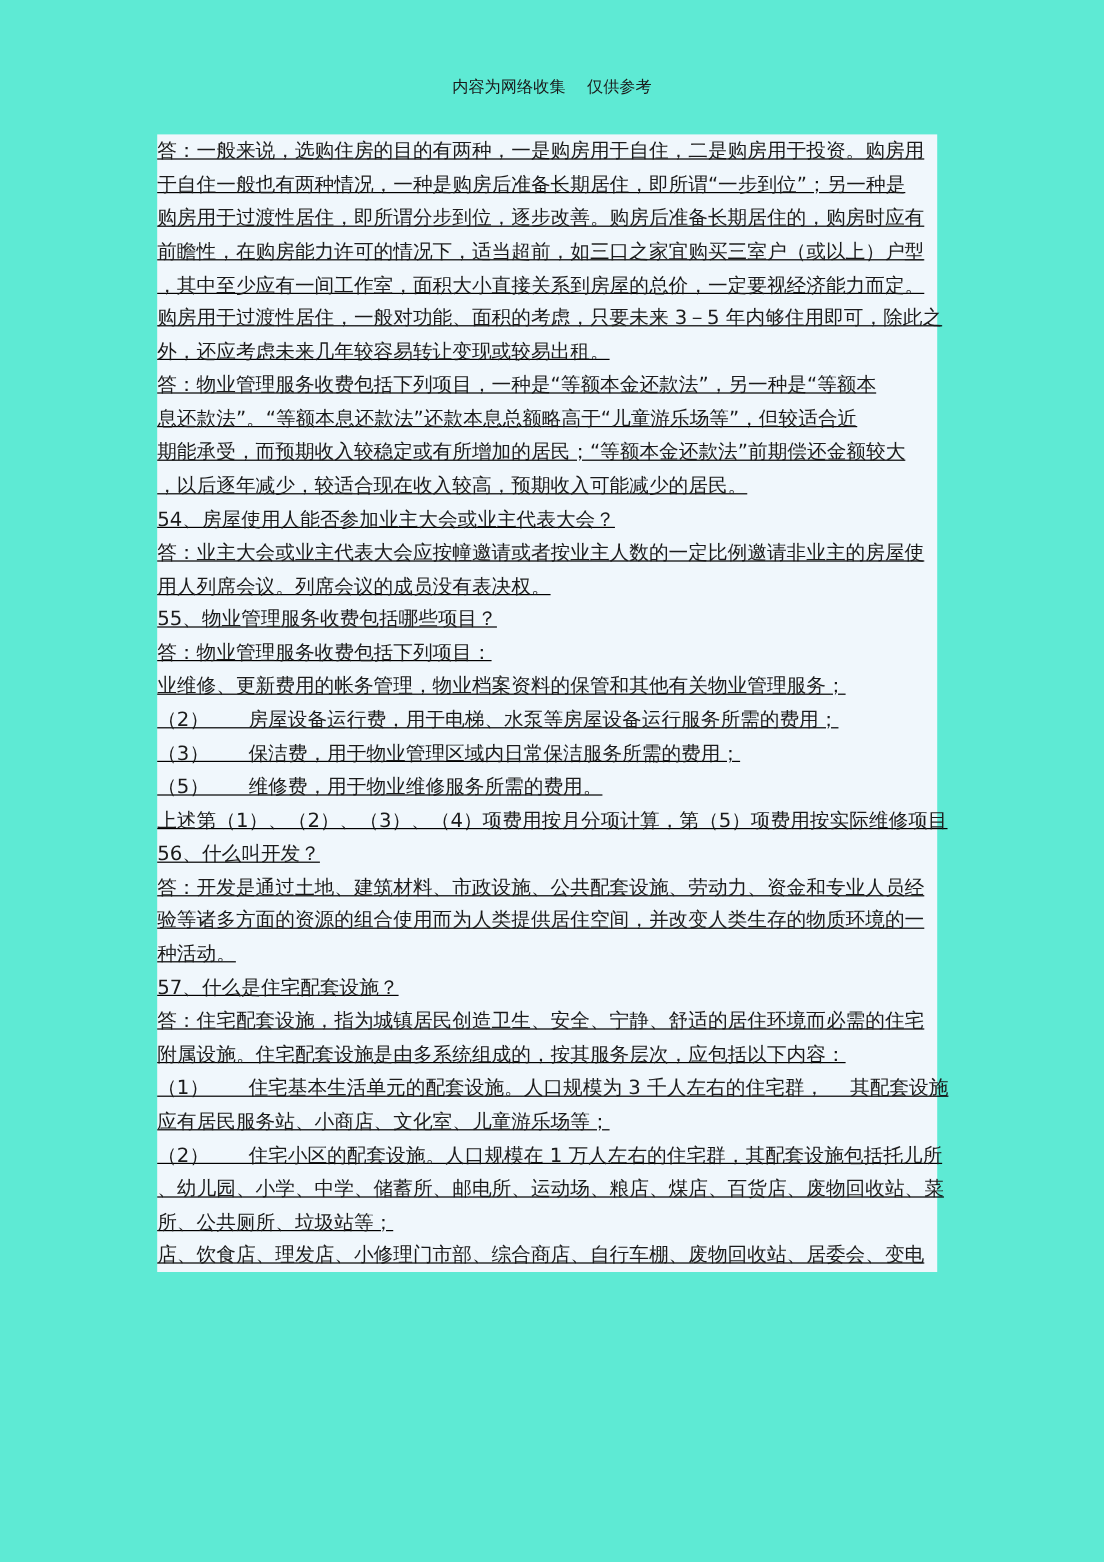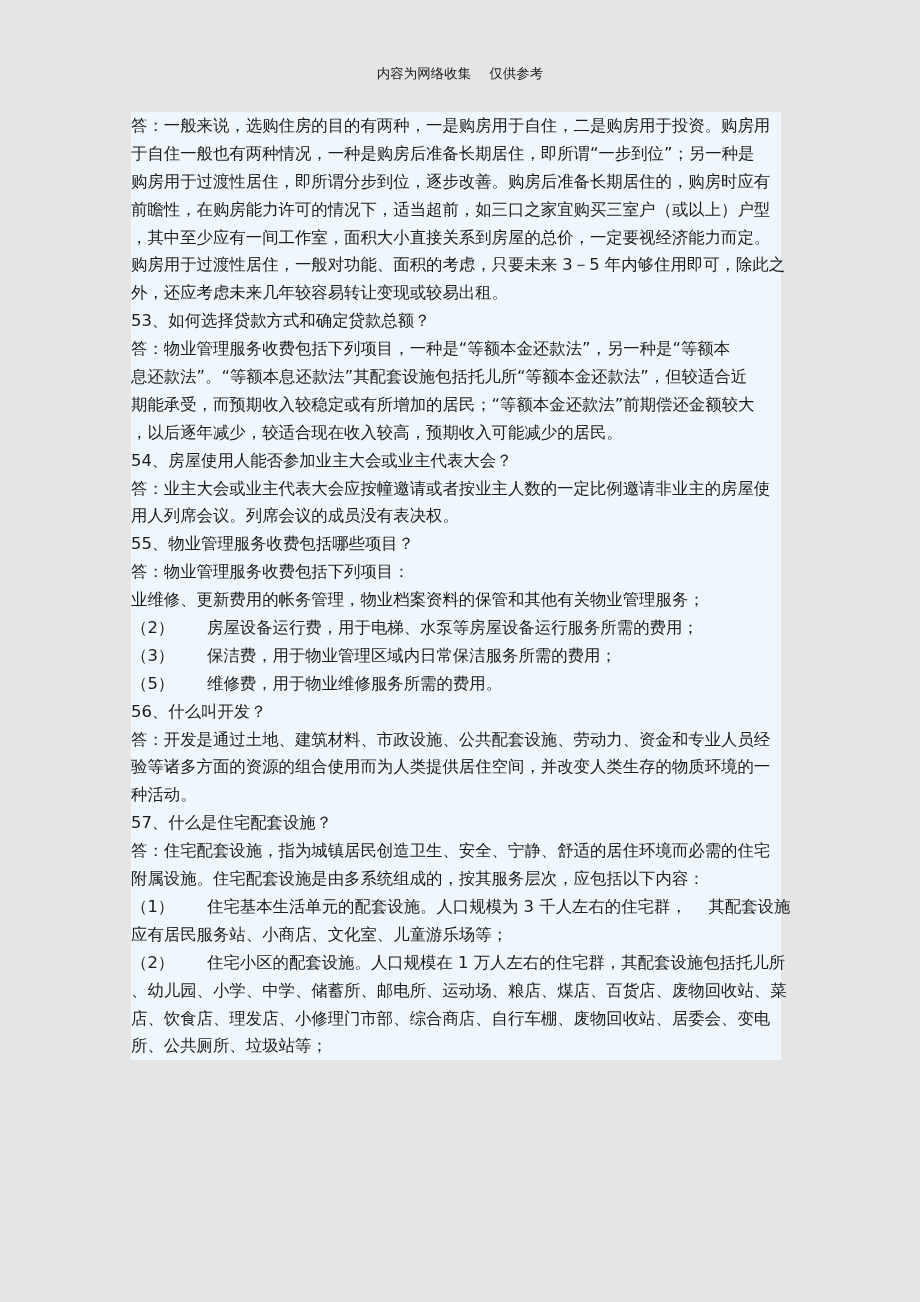"内容为网络收集 仅供参考" .page { background: #e5e5e5 -> #5eead4 }
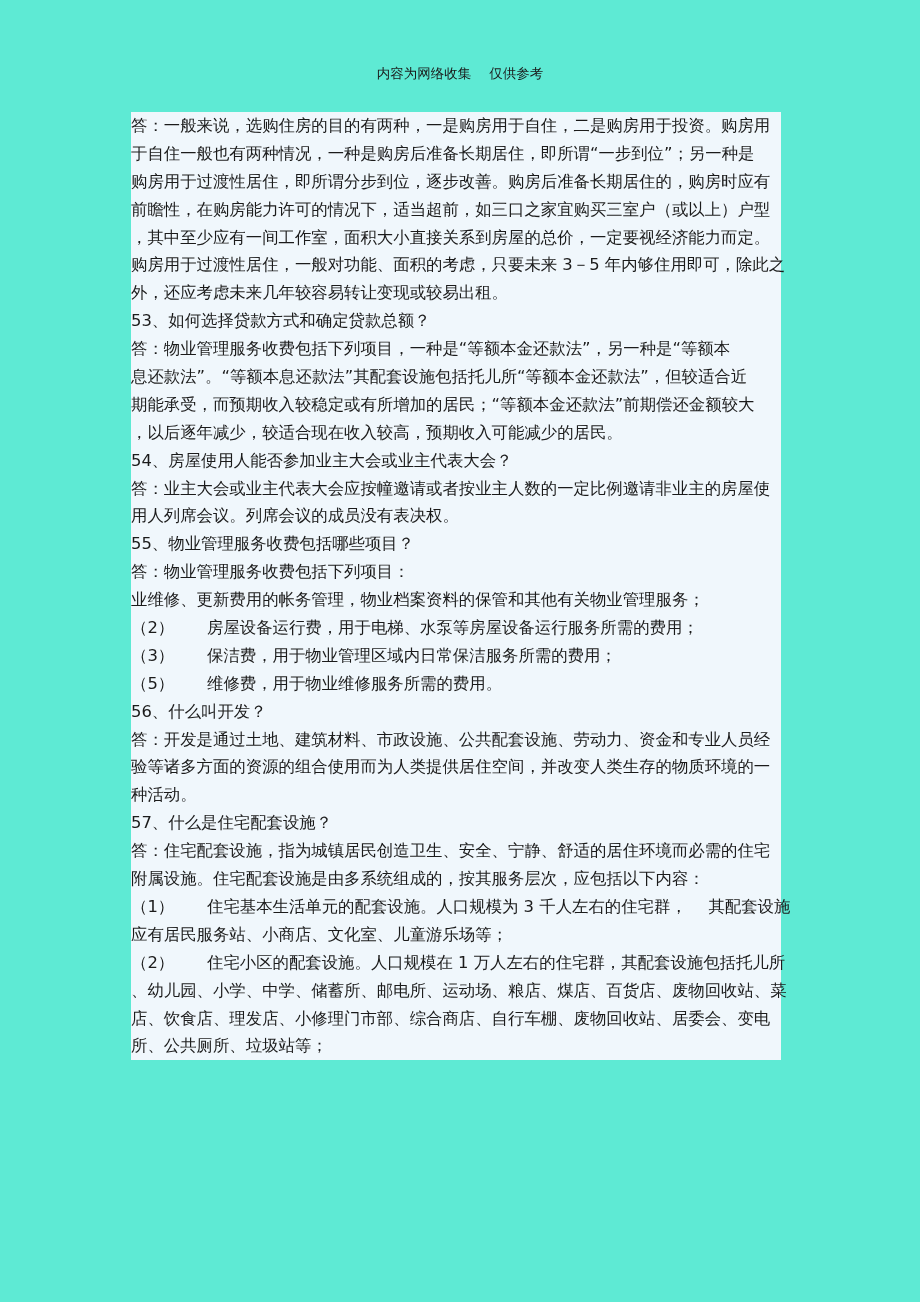"答：一般来说，选购住房的目的有两种，一是购房用于自住，二是购房用于投资。购房用" .content { text-decoration: none -> underline }
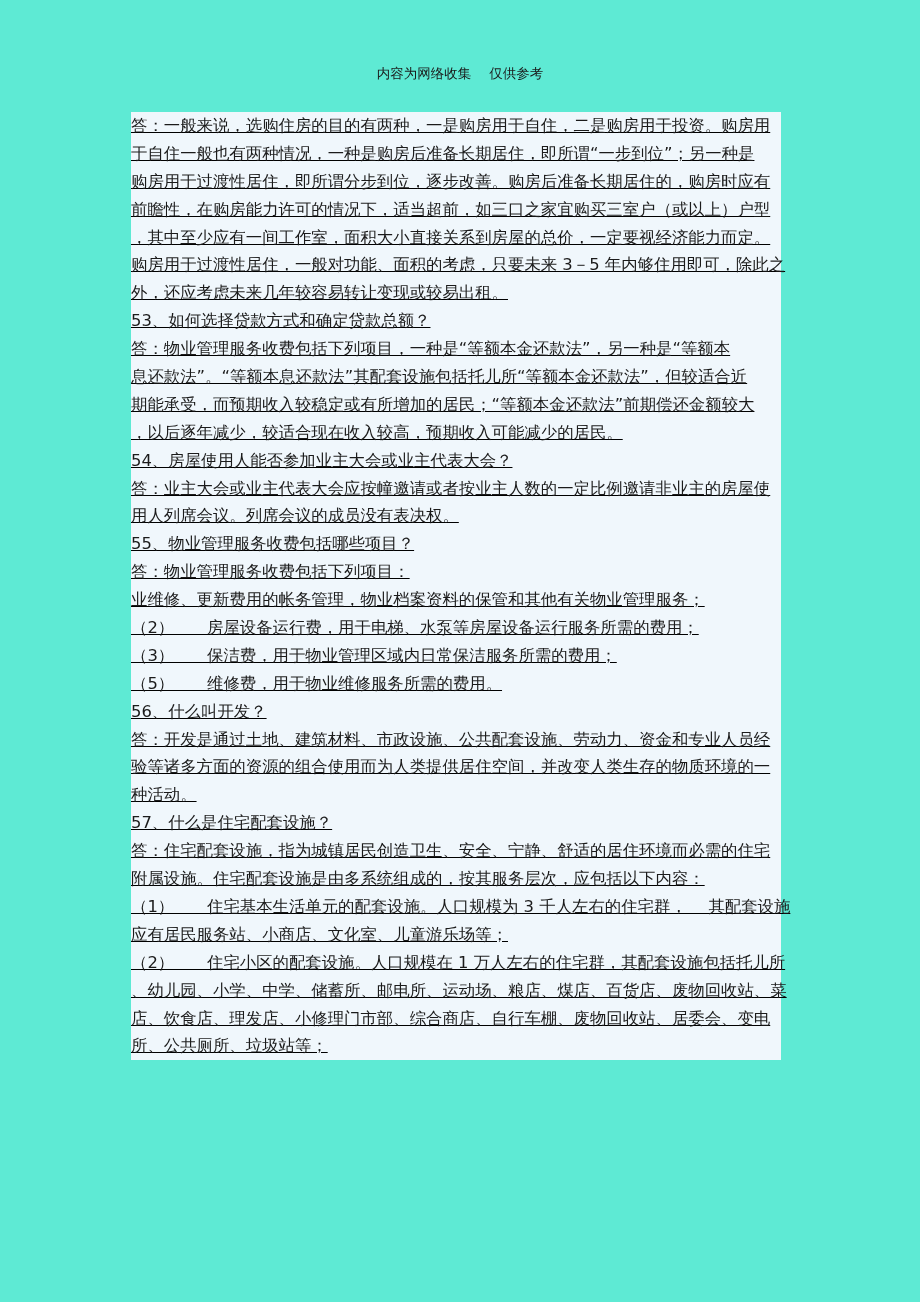"53、如何选择贷款方式和确定贷款总额？" div.line { html: <div>53、如何选择贷款方式和确定贷款总额？</div> -> none }
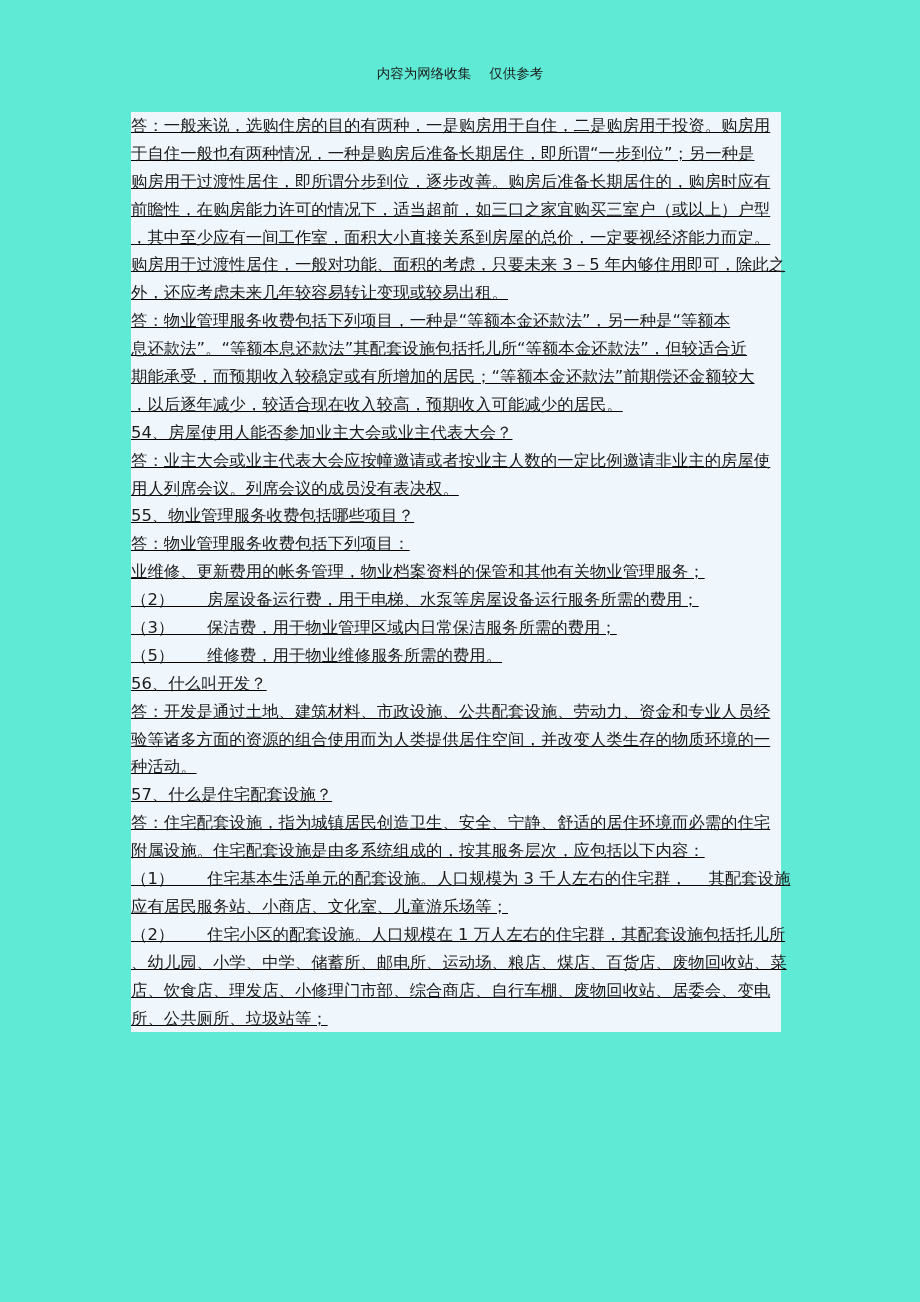"息还款法”。“等额本息还款法”其配套设施包括托儿所“等额本金还款法”，但较适合近" div.line { text: 其配套设施包括托儿所“等额本金还款法 -> 还款本息总额略高于“儿童游乐场等 }
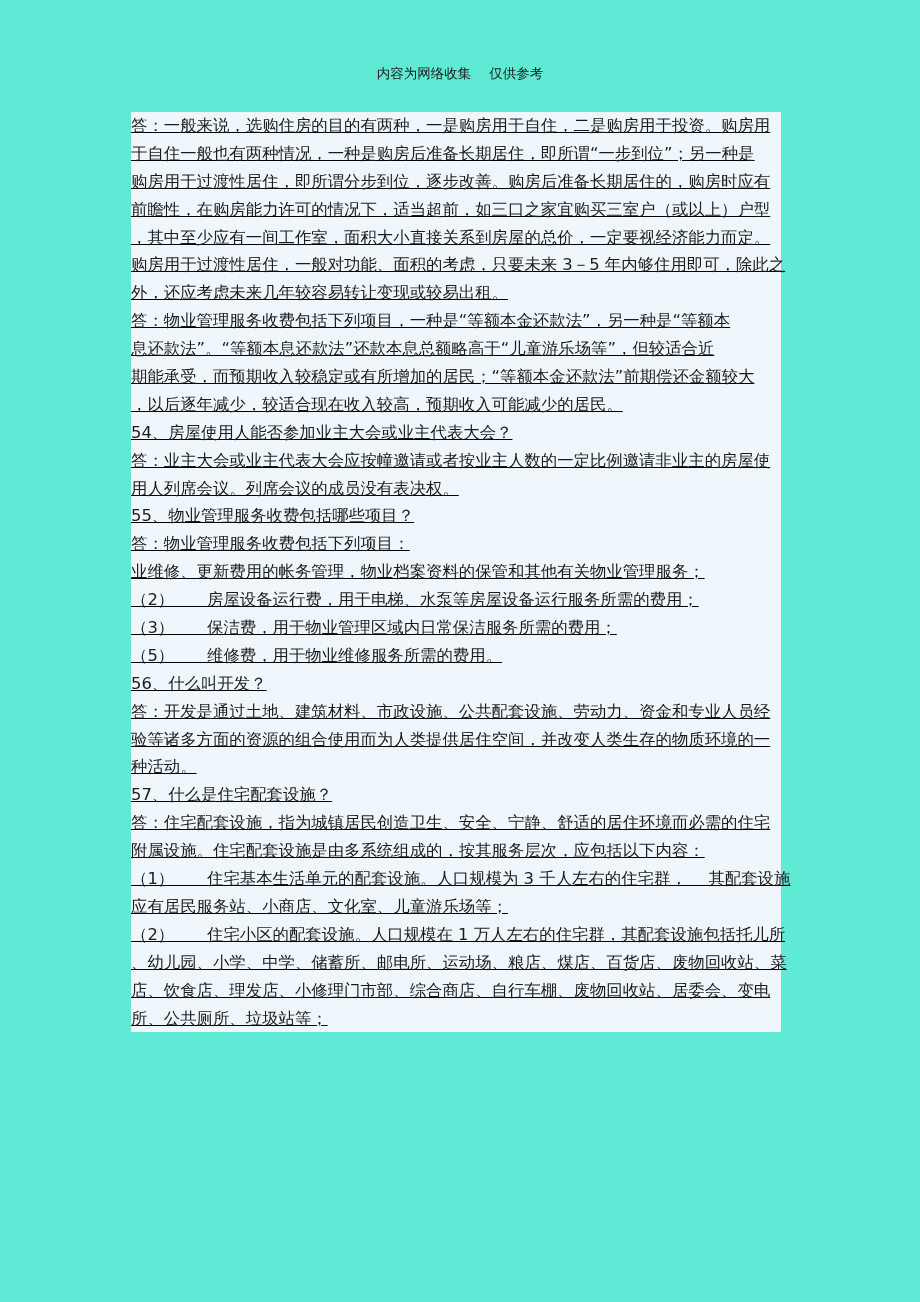"上述第（1）、（2）、（3）、（4）项费用按月分项计算，第（5）项费用按实际维修" div.line { html: none -> <div>上述第（1）、（2）、（3）、（4）项费用按月分项计算，第（5）项费用按实际维修项目</div> }
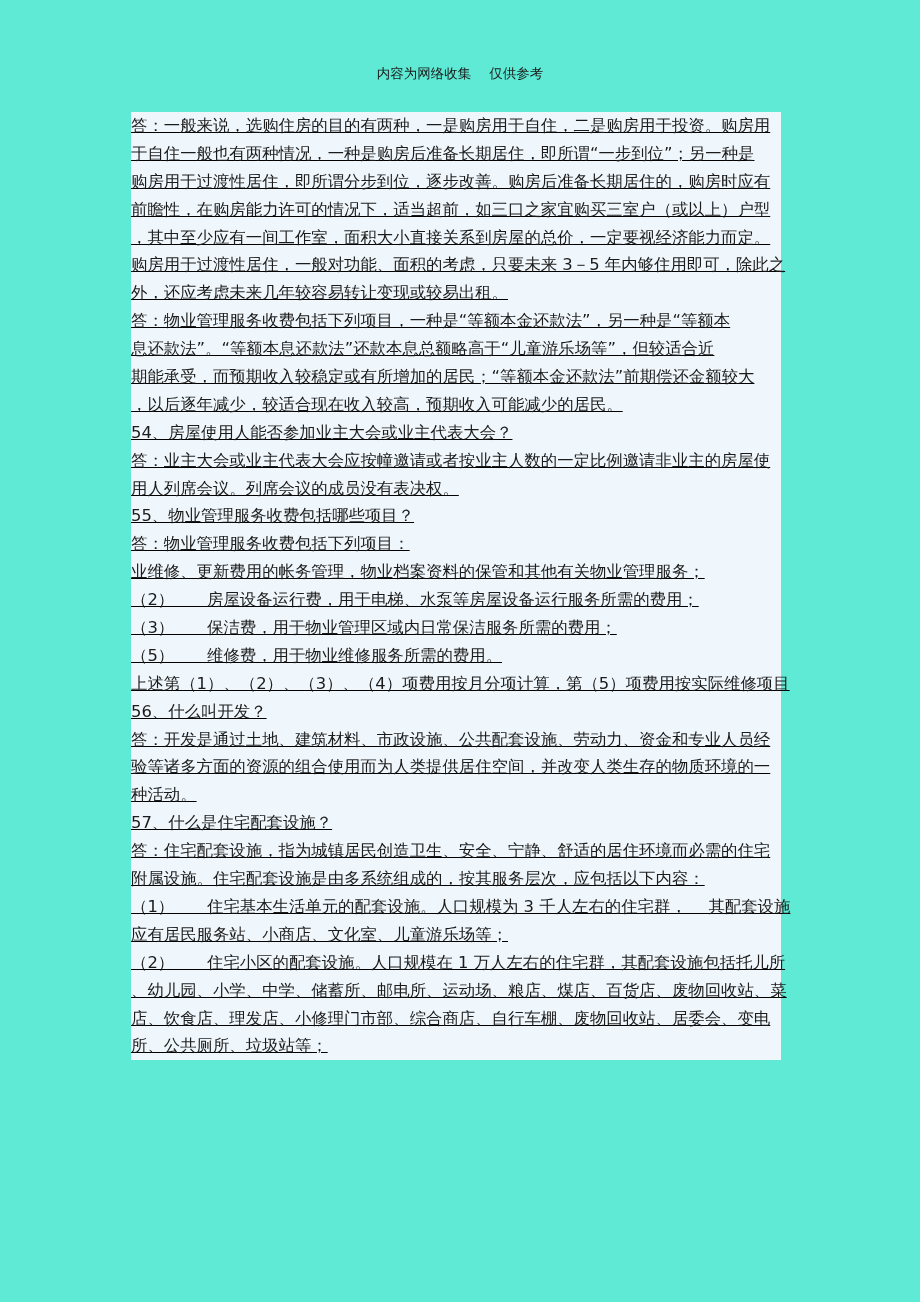"店、饮食店、理发店、小修理门市部、综合商店、自行车棚、废物回收站、居委会、变电" div.line { order: before "所、公共厕所、垃圾站等；" -> after "所、公共厕所、垃圾站等；" }
